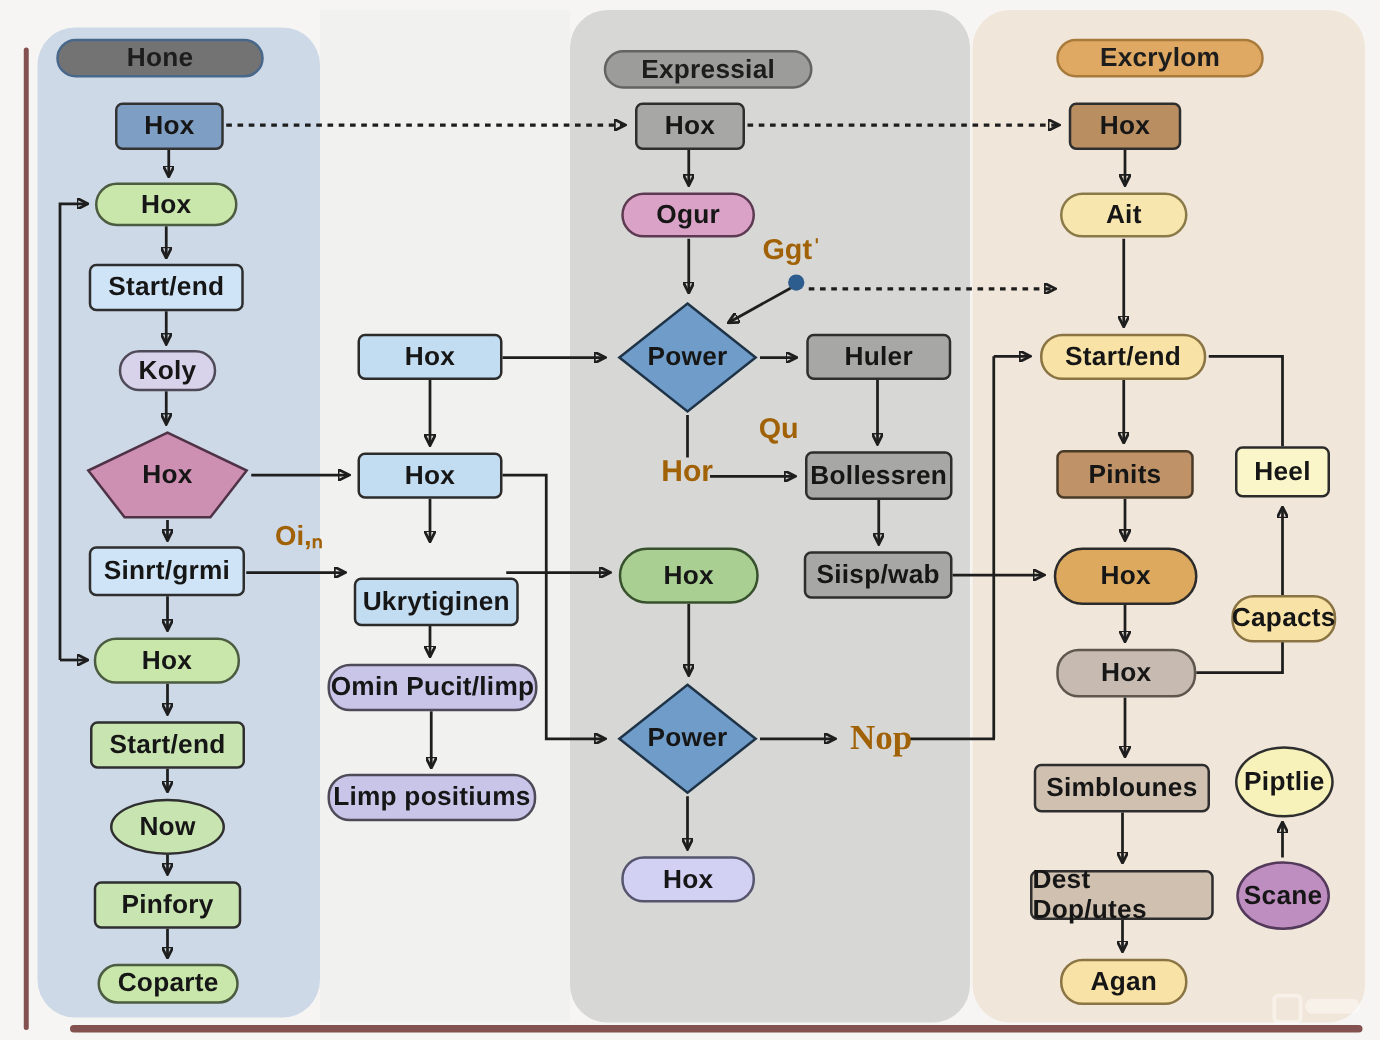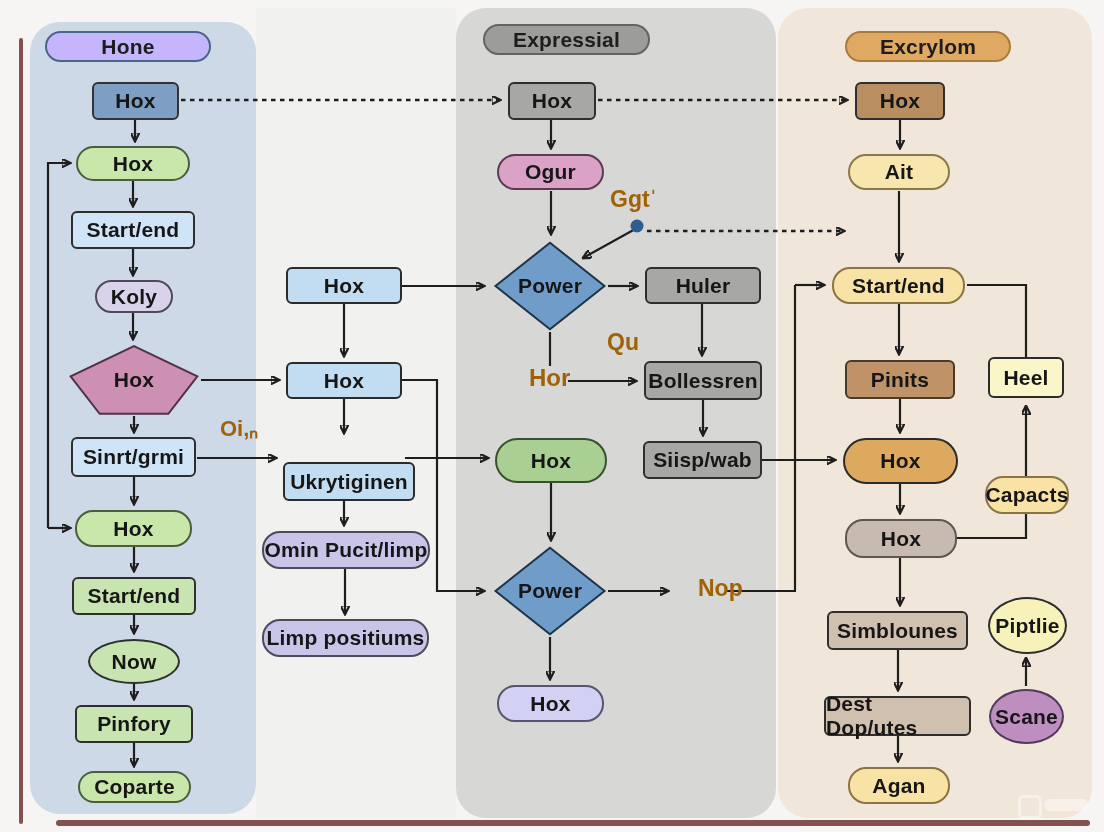"Hone" .c-hdrblue { background: #c4b5fd -> #737373 }
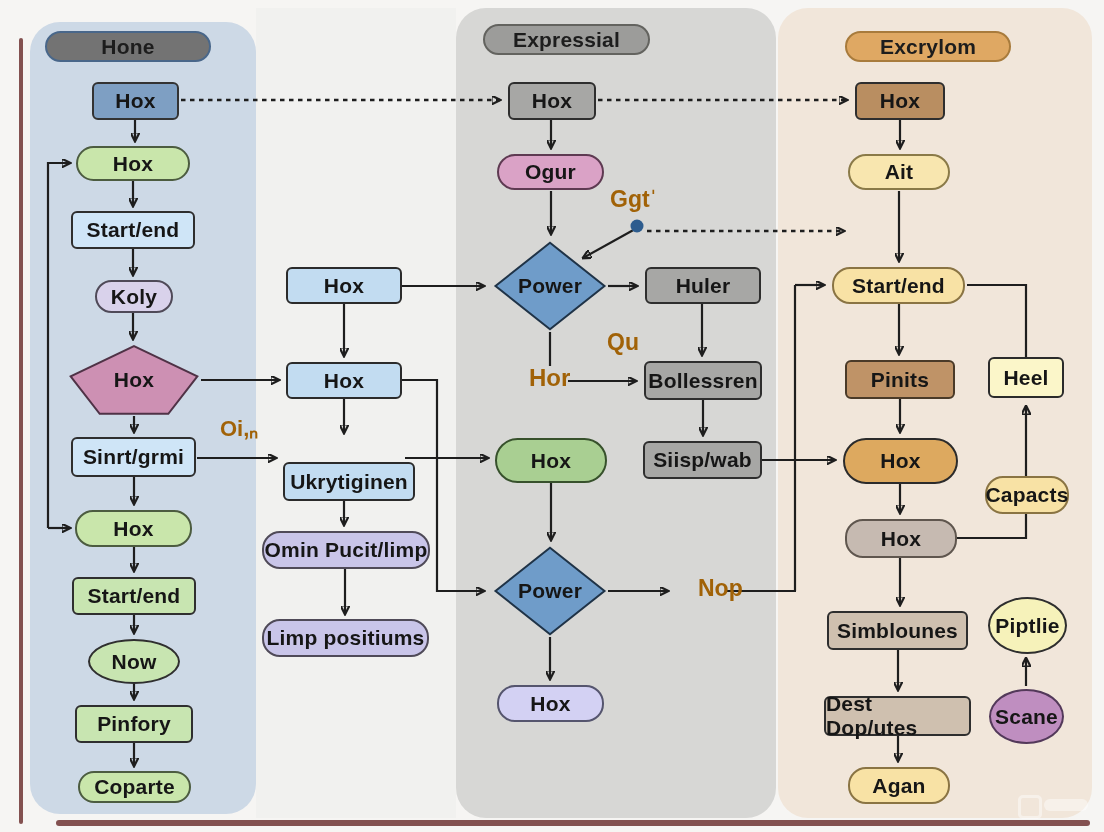"Expressial" div.node { top: 24px -> 40px }
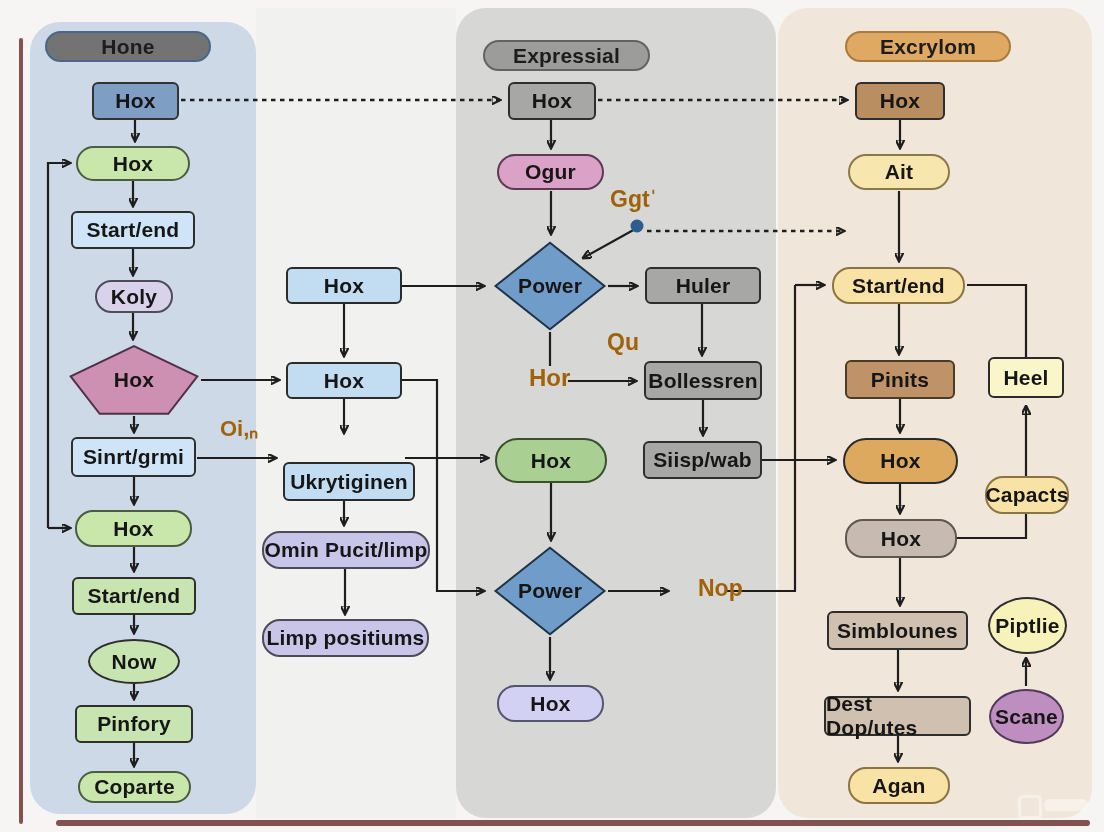"Nop" div.elabel { font-family: none -> Liberation Serif, serif; font-size: 23px -> 28px; left: 698px -> 680px }
